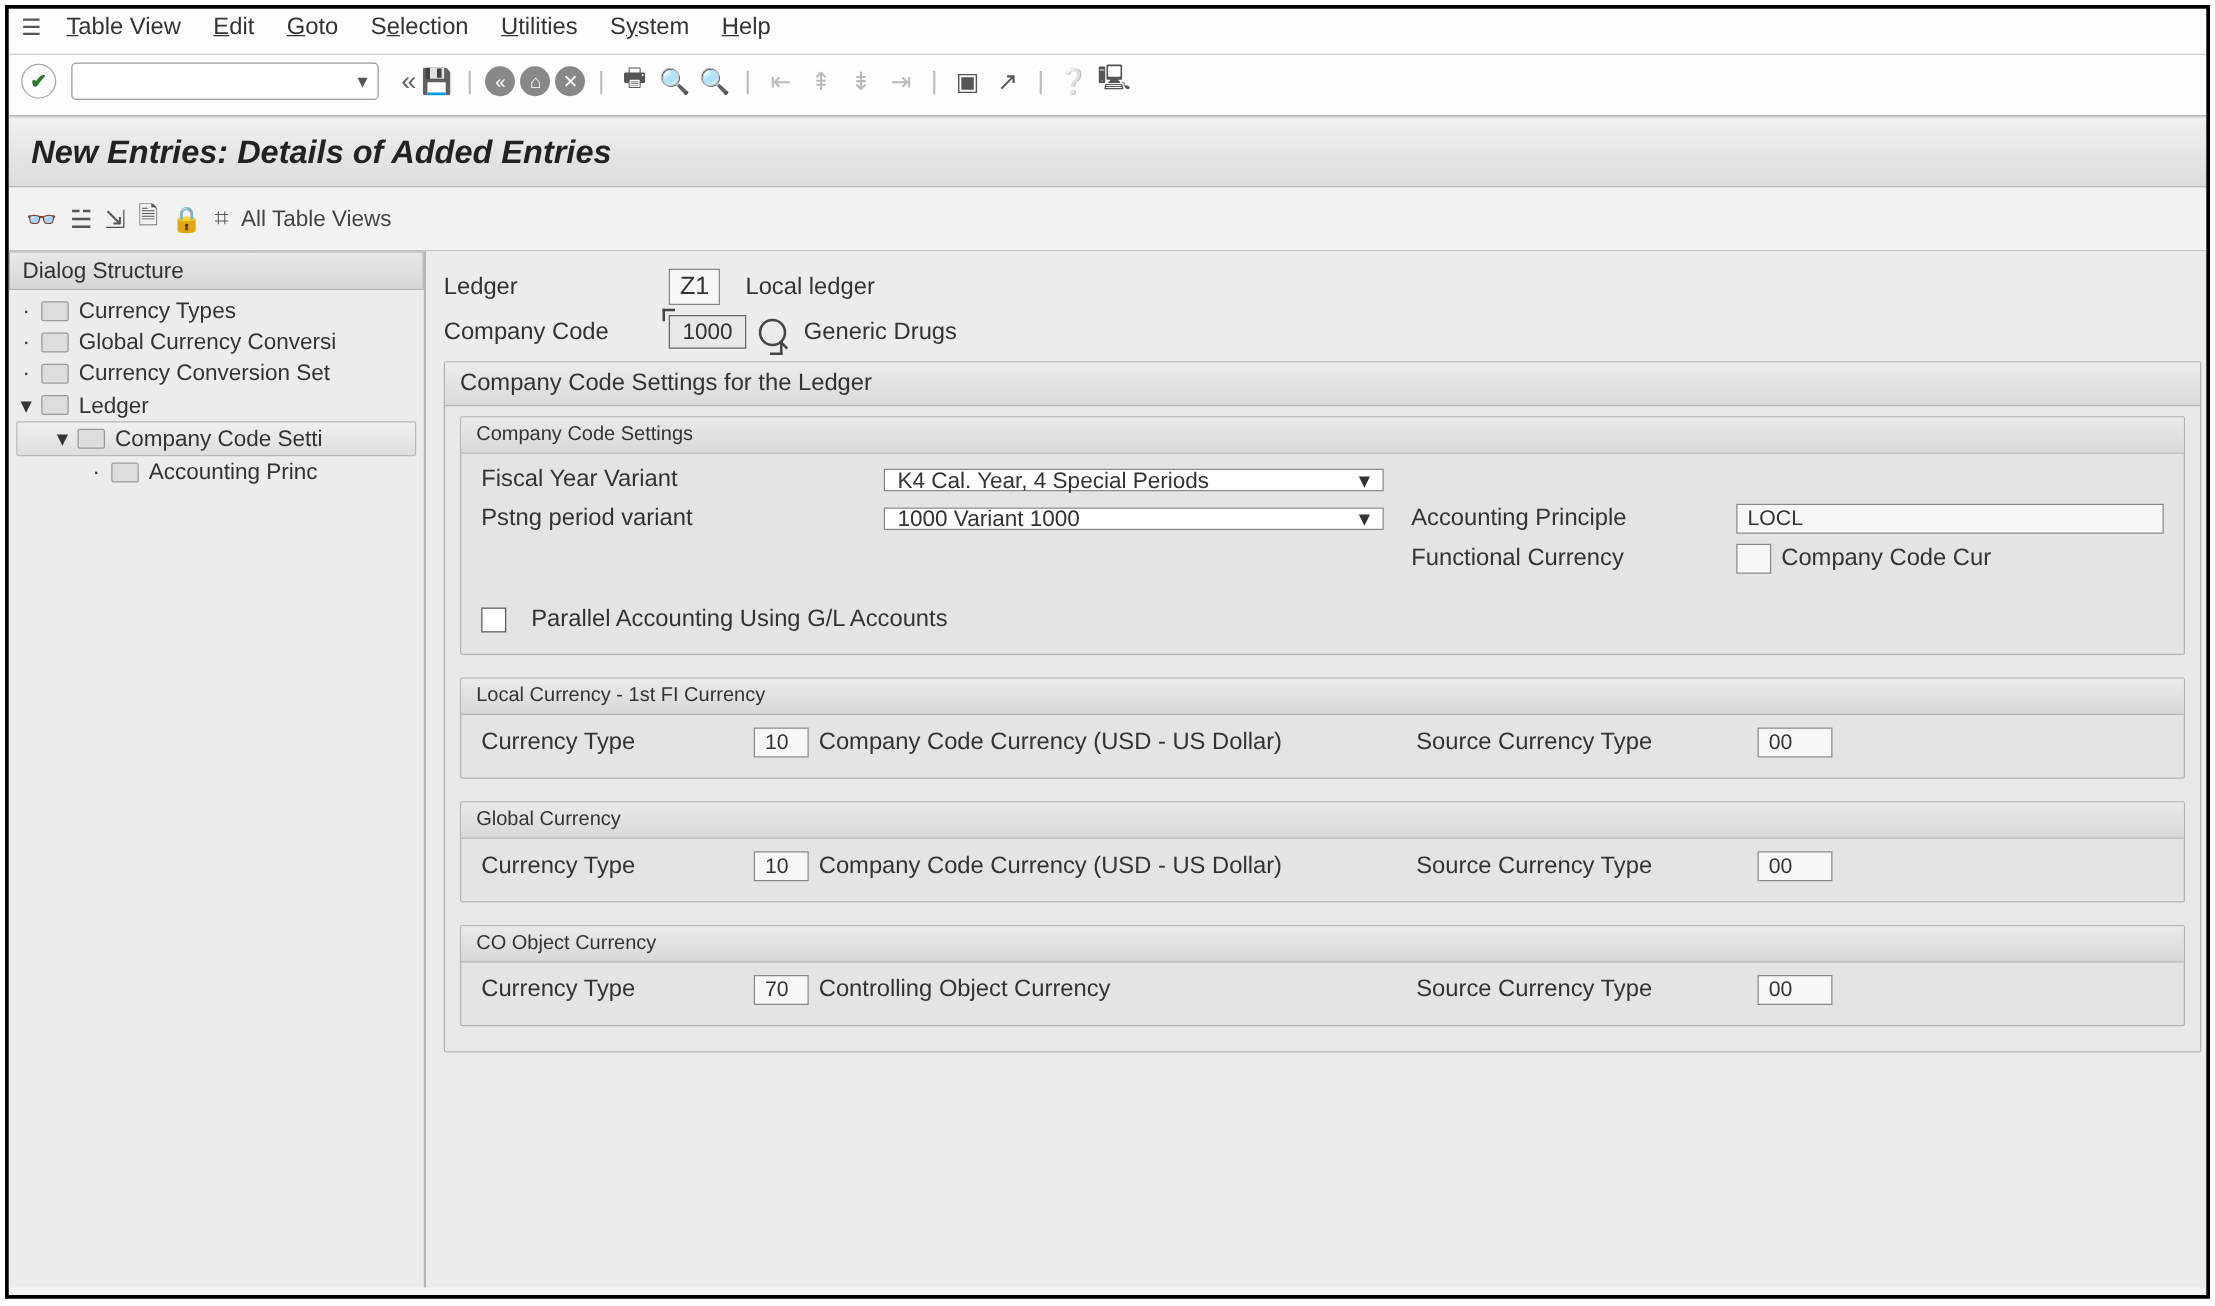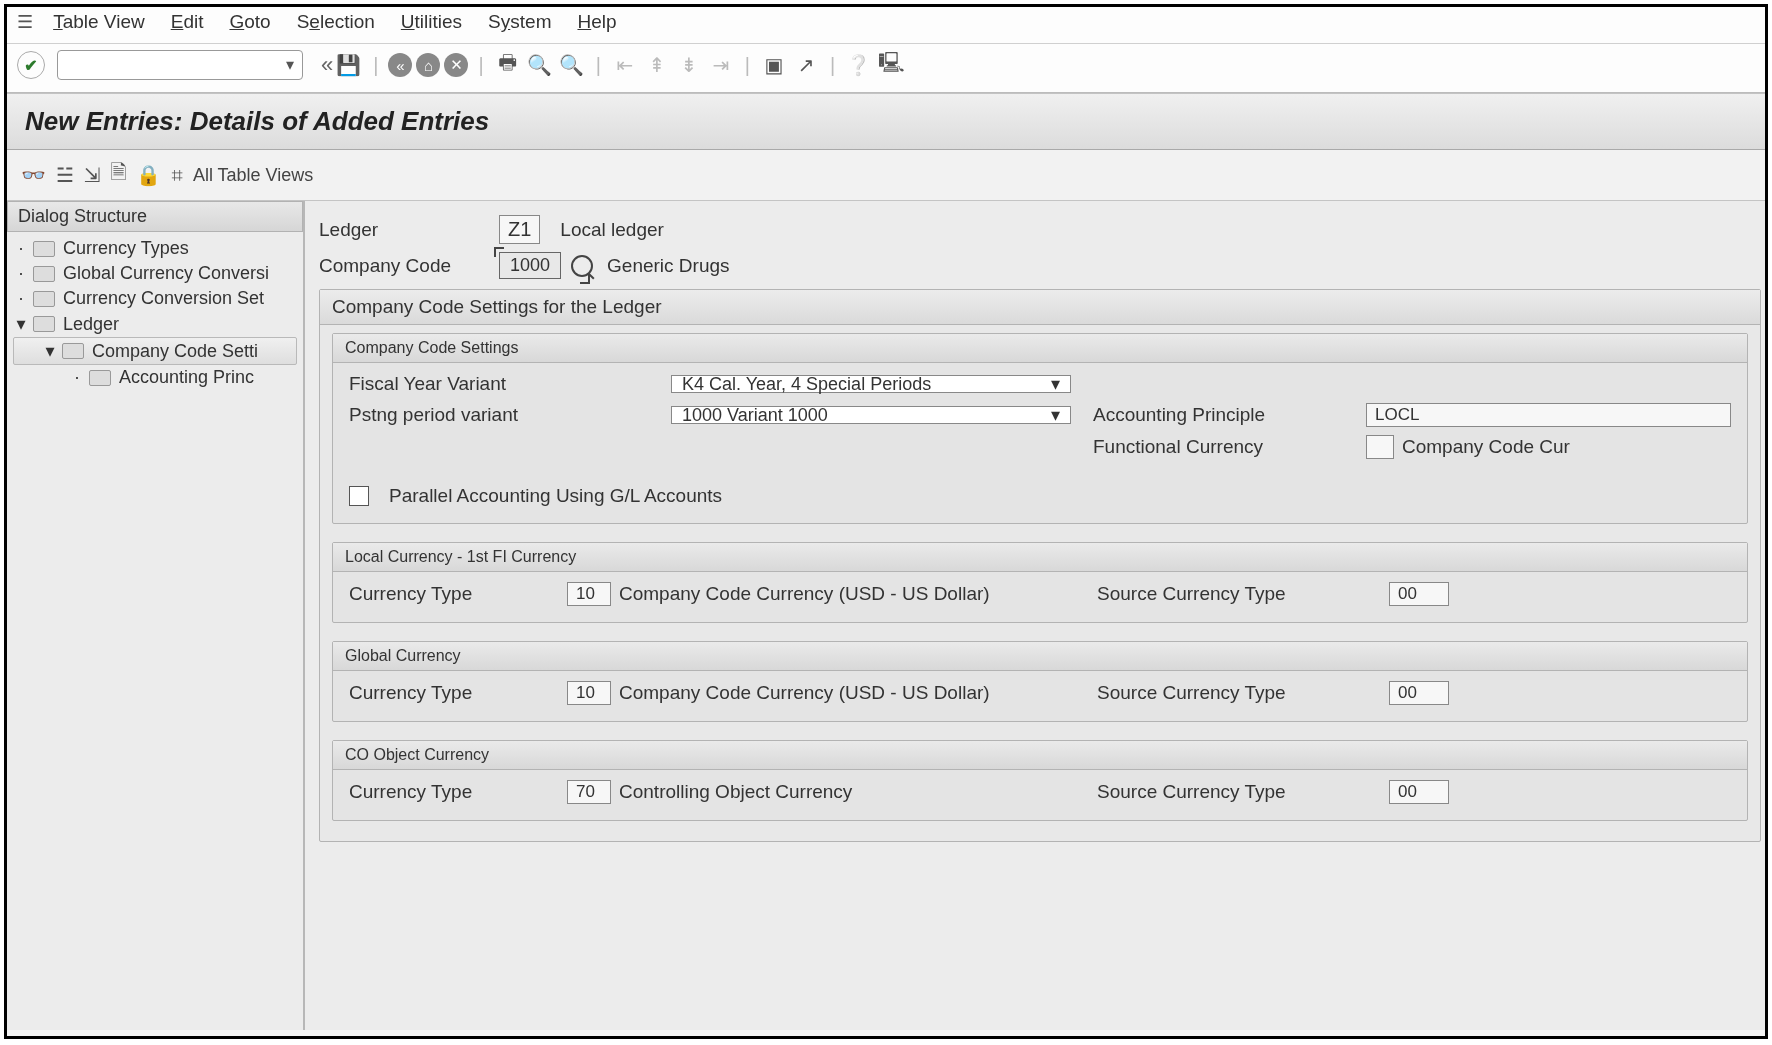"Dialog Structure" .sidebar { width: 298px -> 334px }
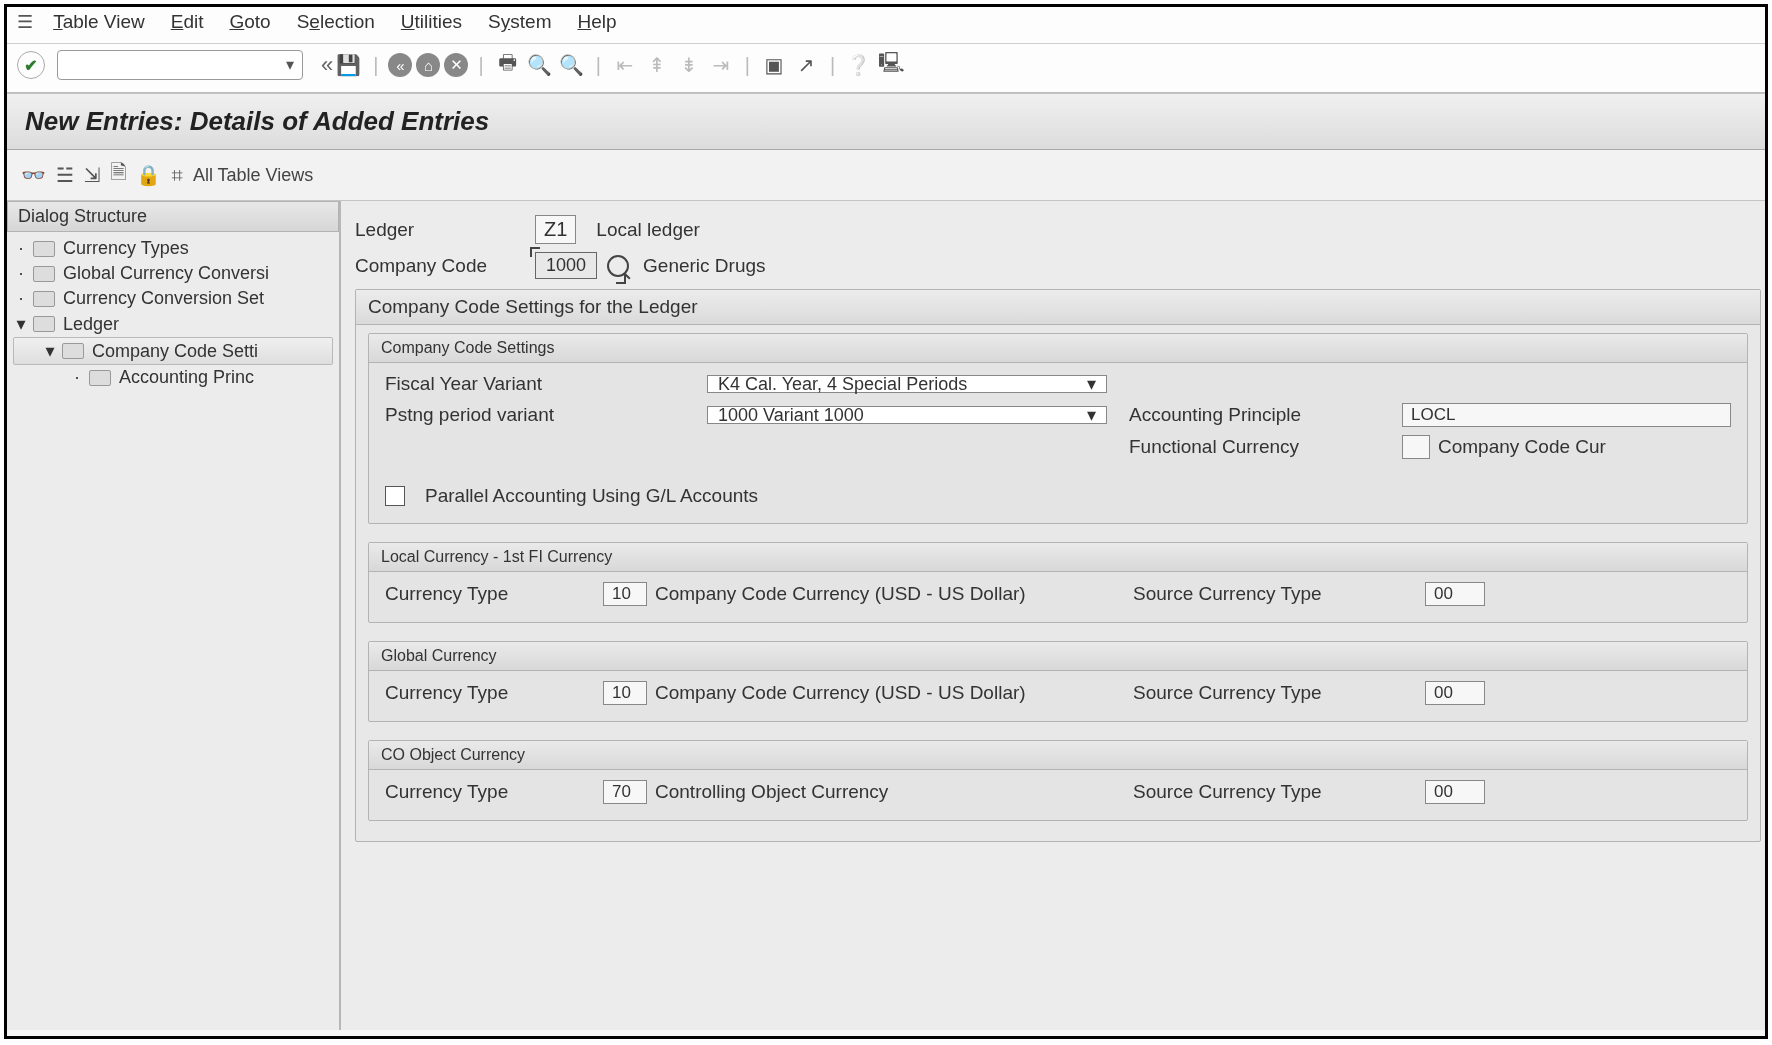"Accounting Principle" .right-pair { column-gap: 13px -> 0 }
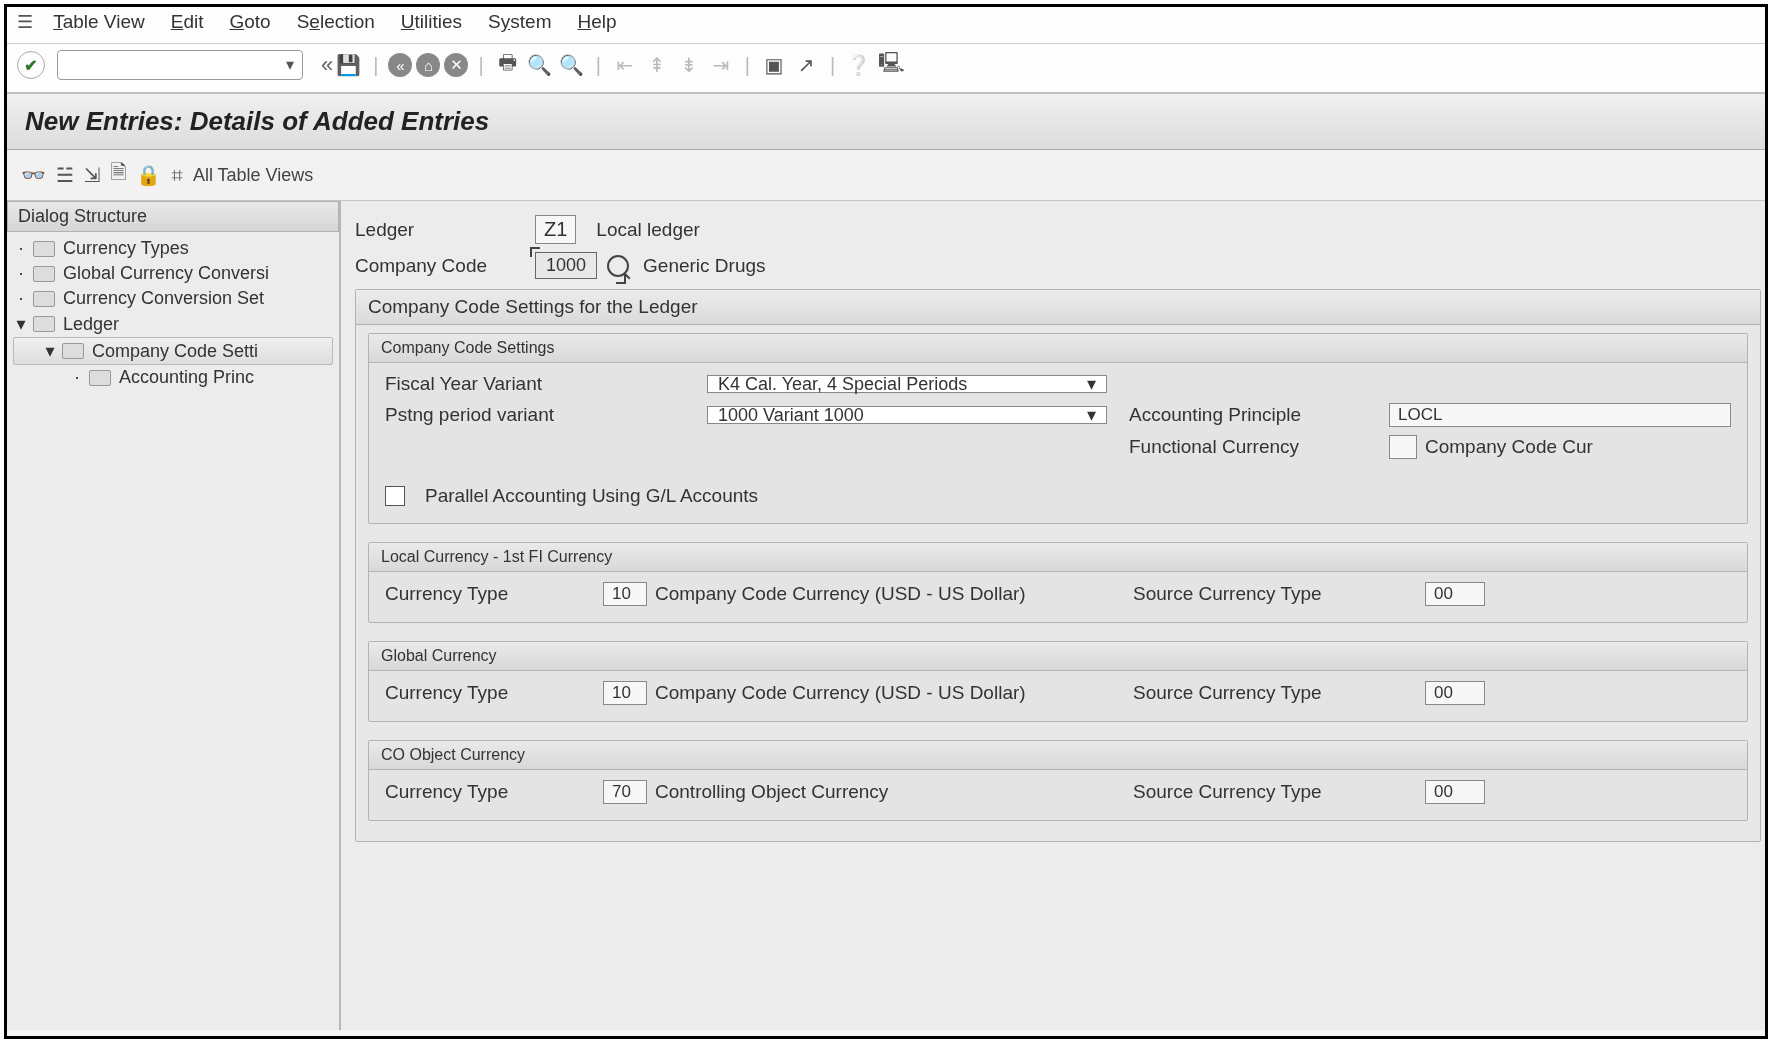"Source Currency Type" .cur-right-pair { column-gap: 32px -> 13px }
